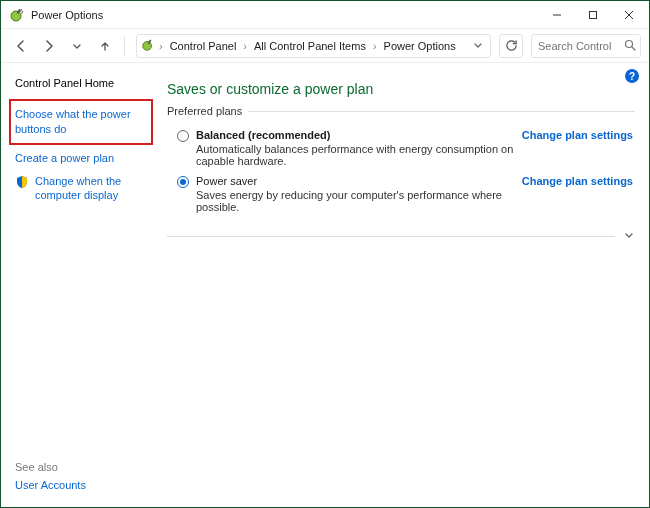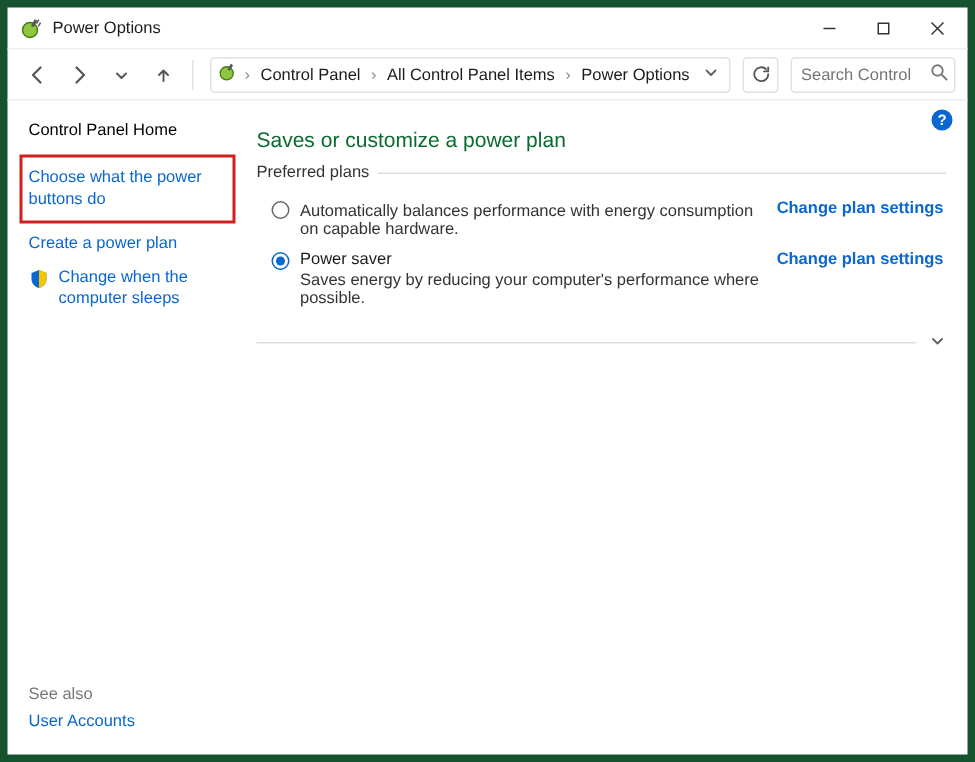"Power Options" .window { border: 5px solid #14532d -> 1px solid #14532d }
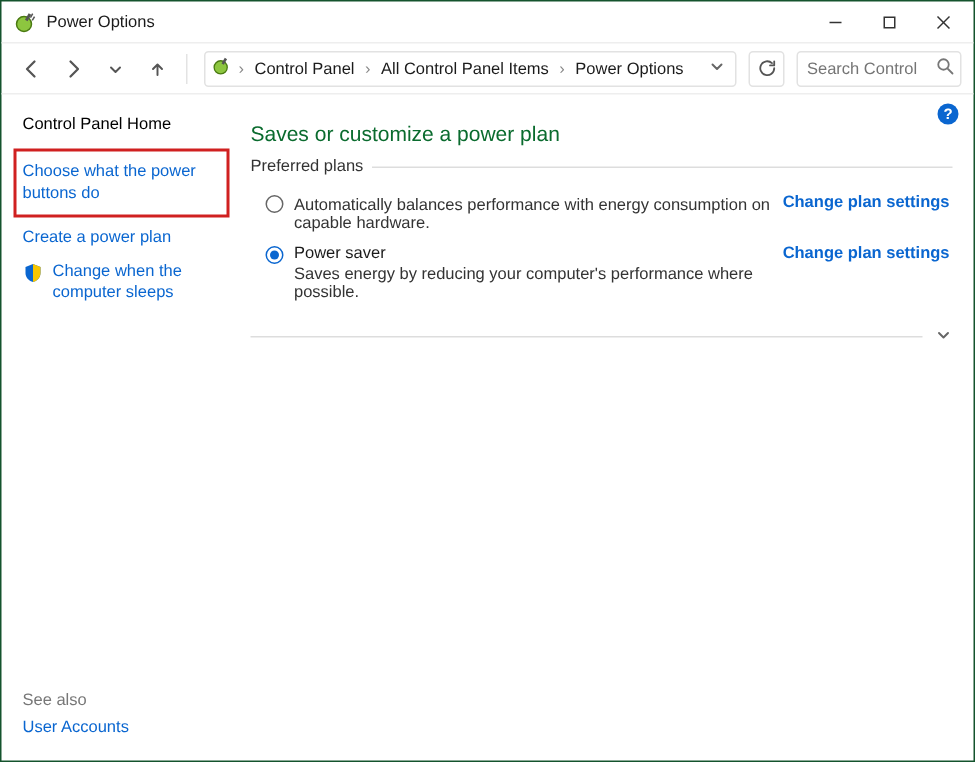"Balanced (recommended)" span.name { html: none -> <span>Balanced (recommended)</span> }
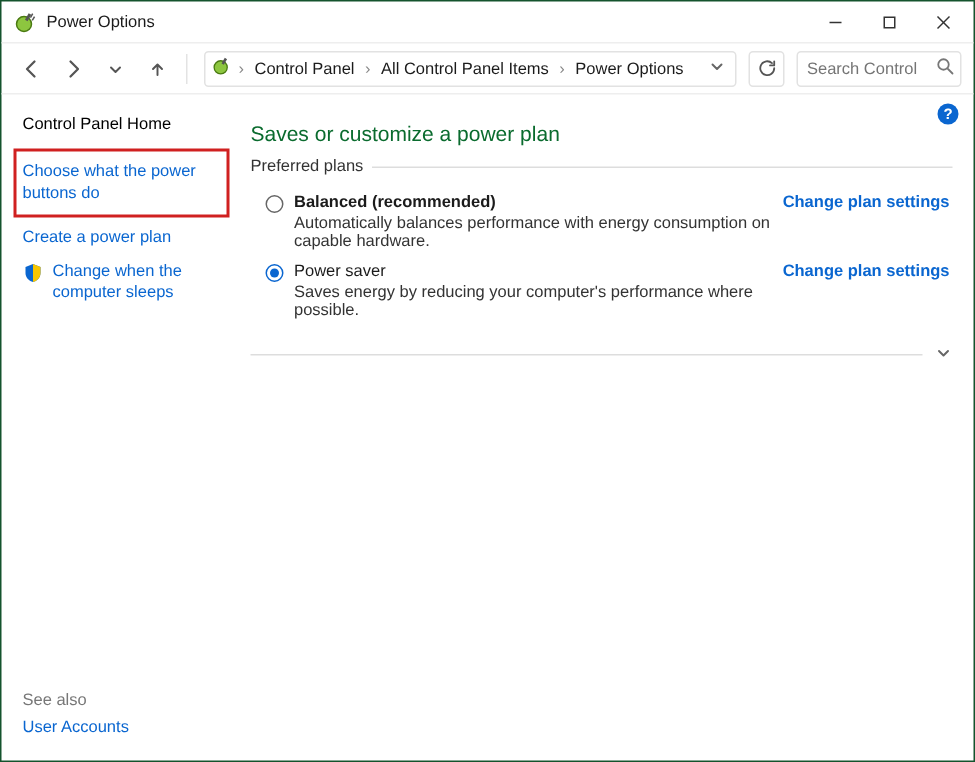"Change when the computer sleeps" span { text: sleeps -> display }
